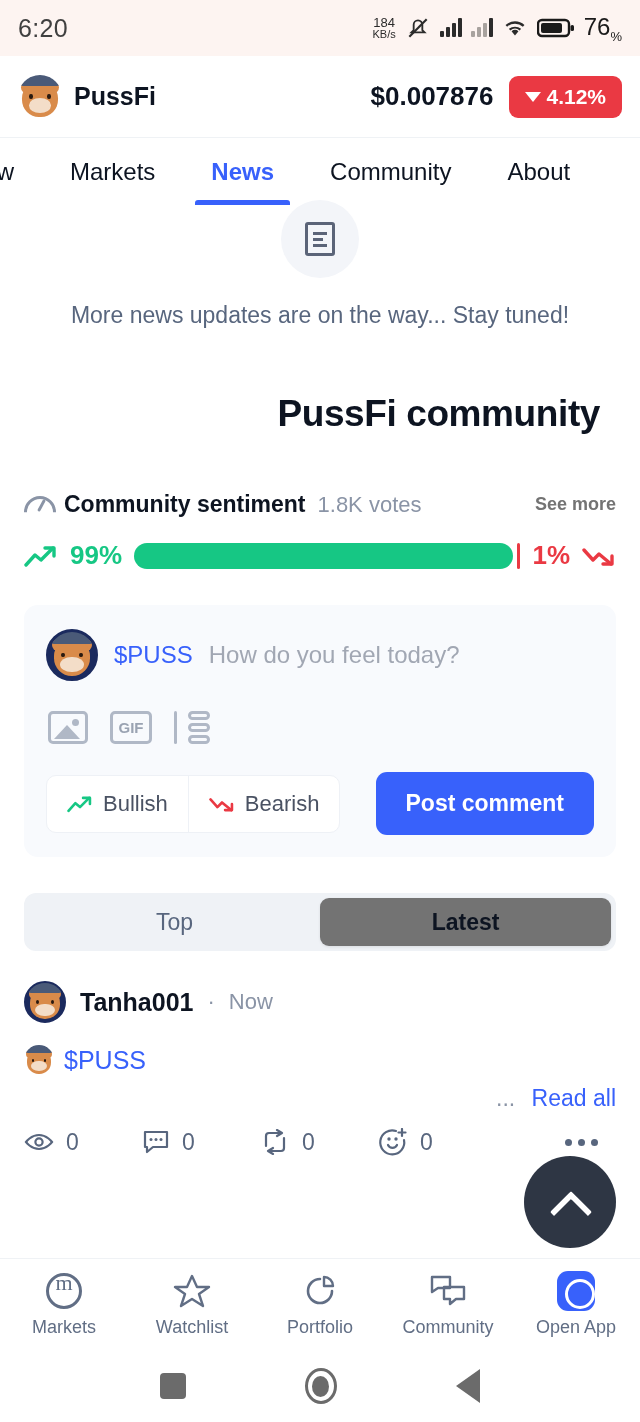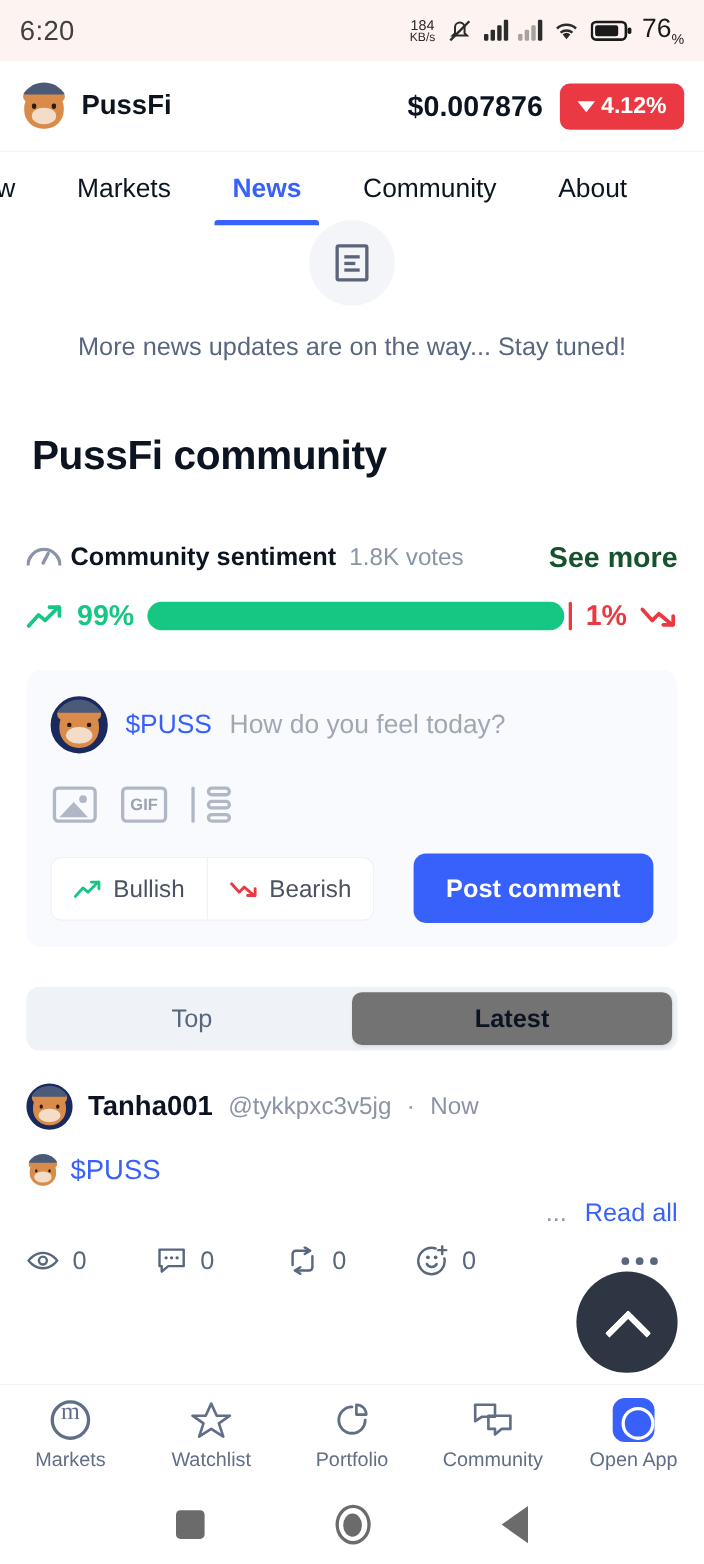"PussFi community" .community-title { margin: 38px 5px 0 -> 38px 16px 0; text-align: none -> right }
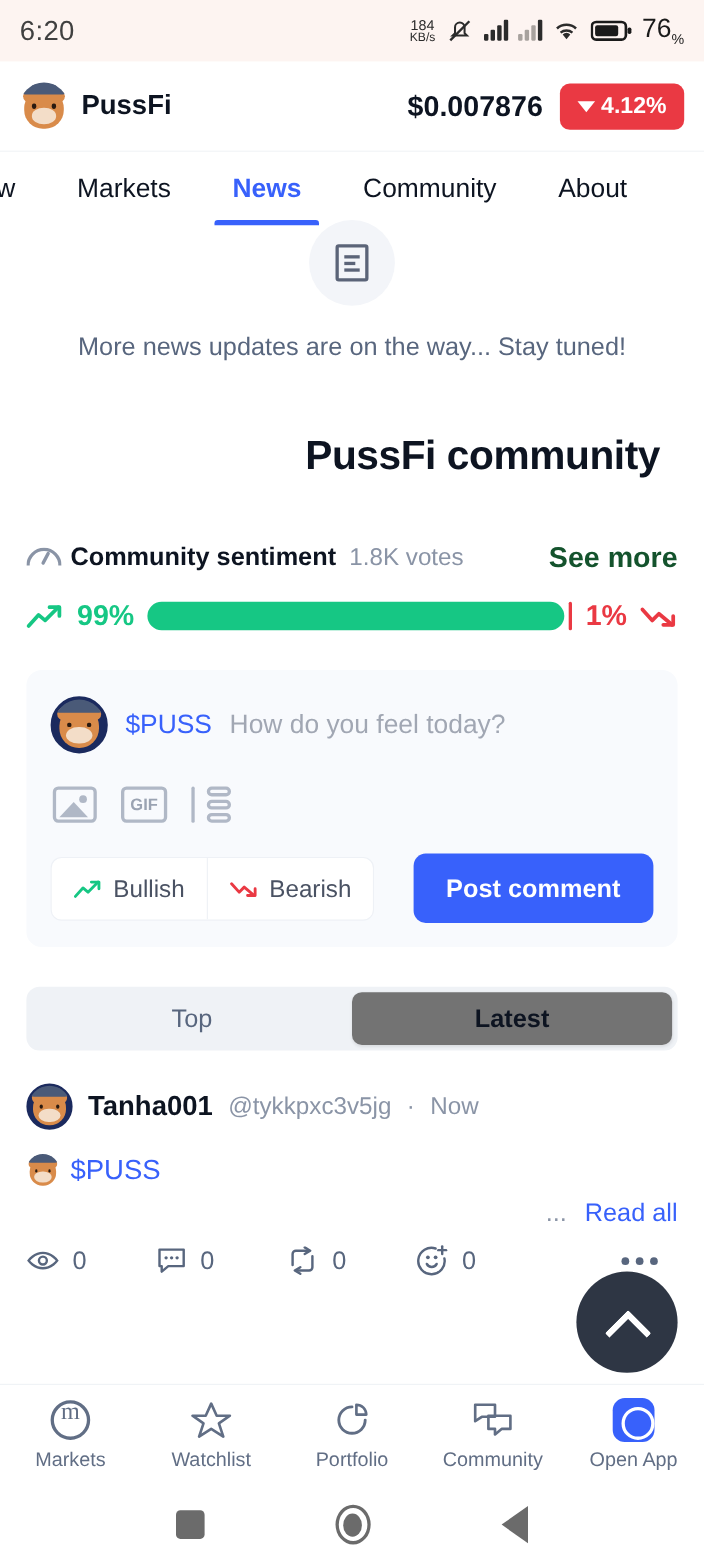"See more" .see-more { color: #14532d -> #737373; font-size: 26px -> 18px }
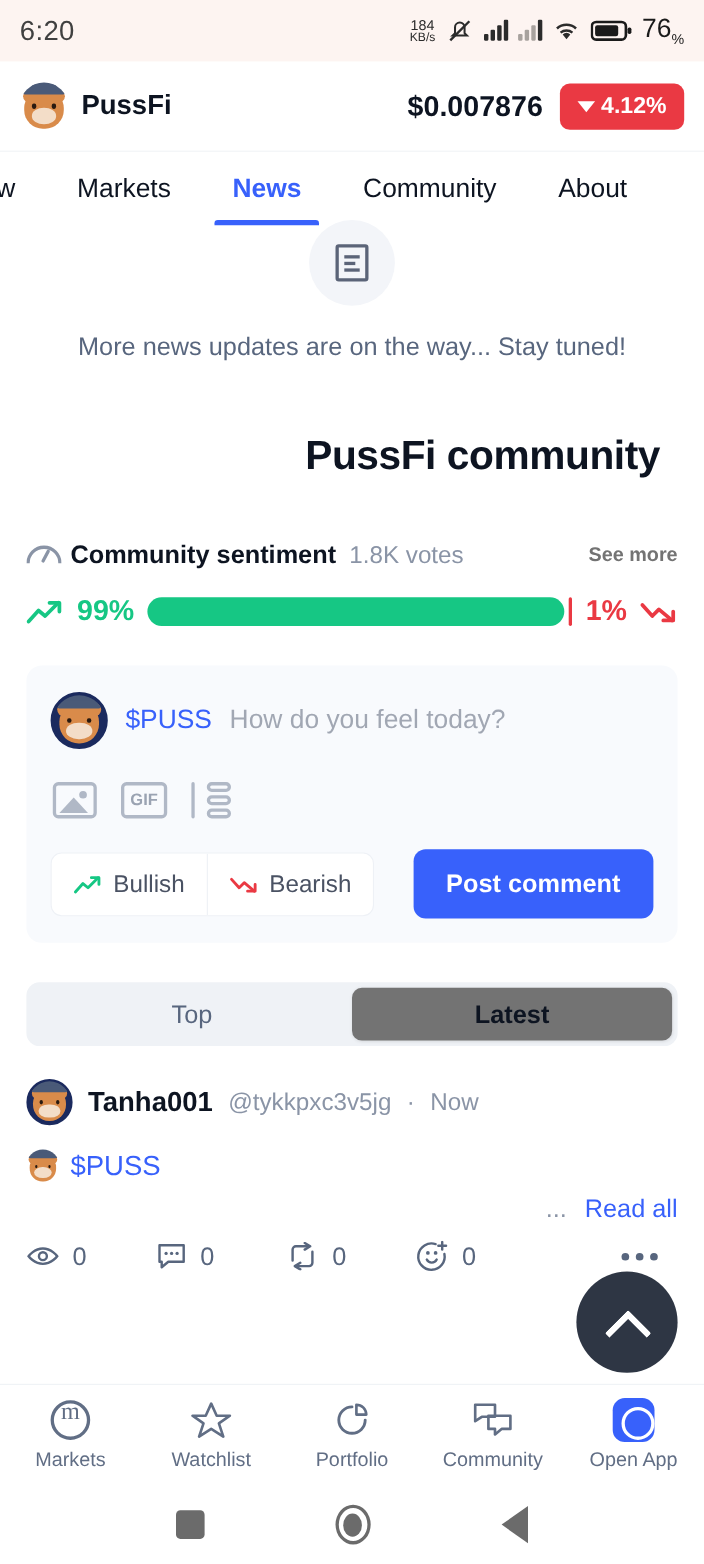"@tykkpxc3v5jg" span.post-meta { html: <span>@tykkpxc3v5jg</span> -> none }
